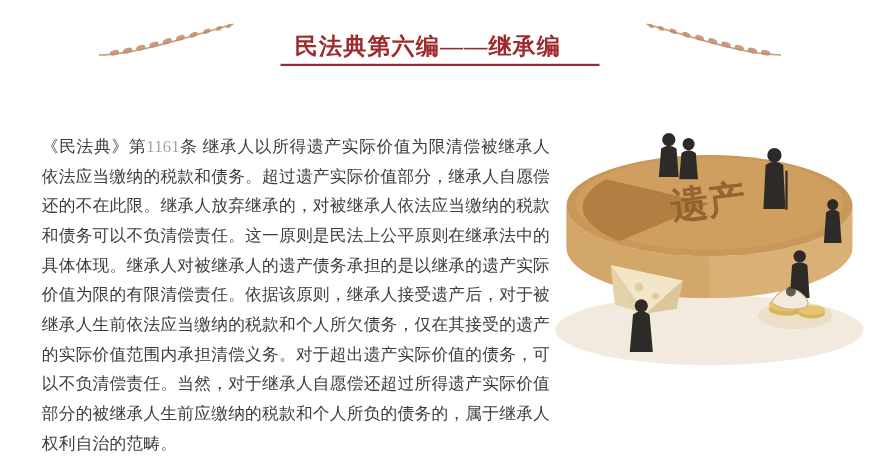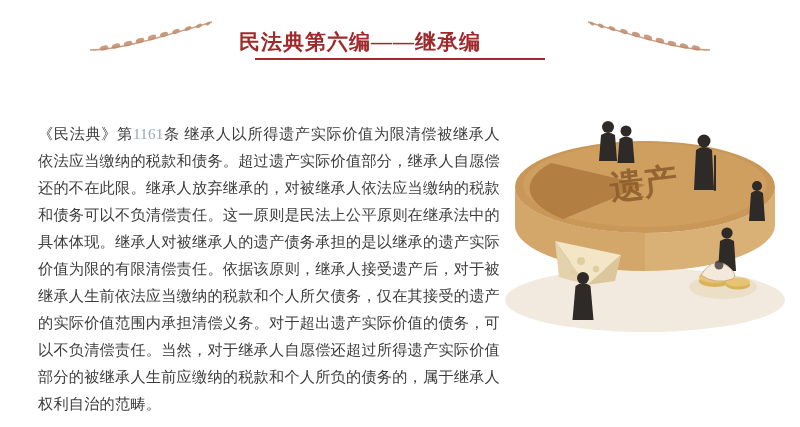"民法典第六编——继承编" .header-title { padding-left: none -> 29px }
